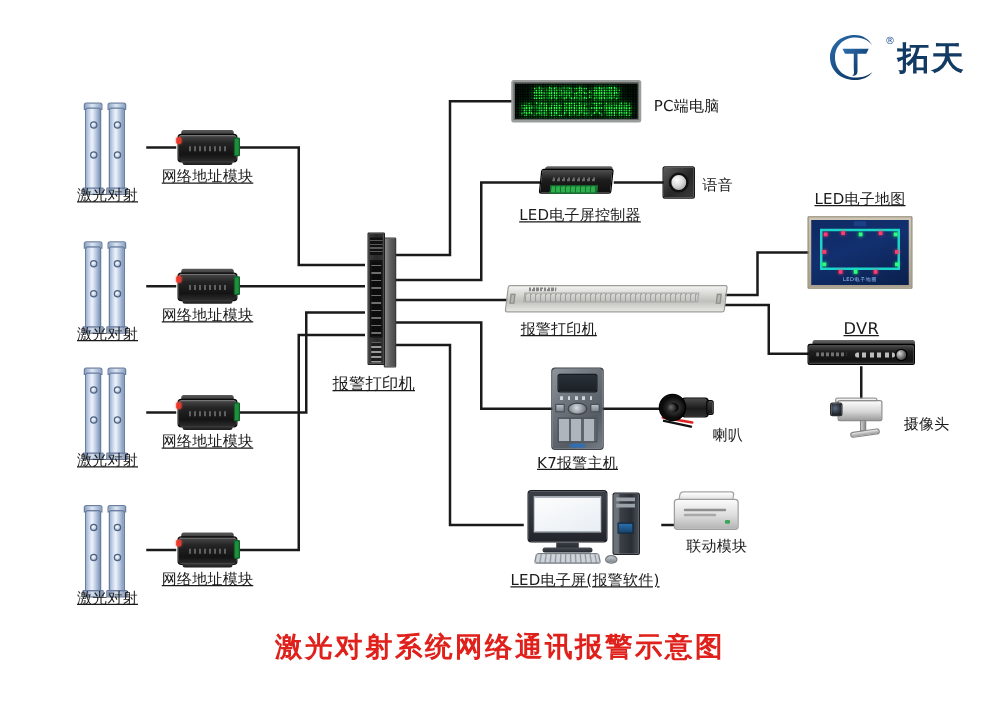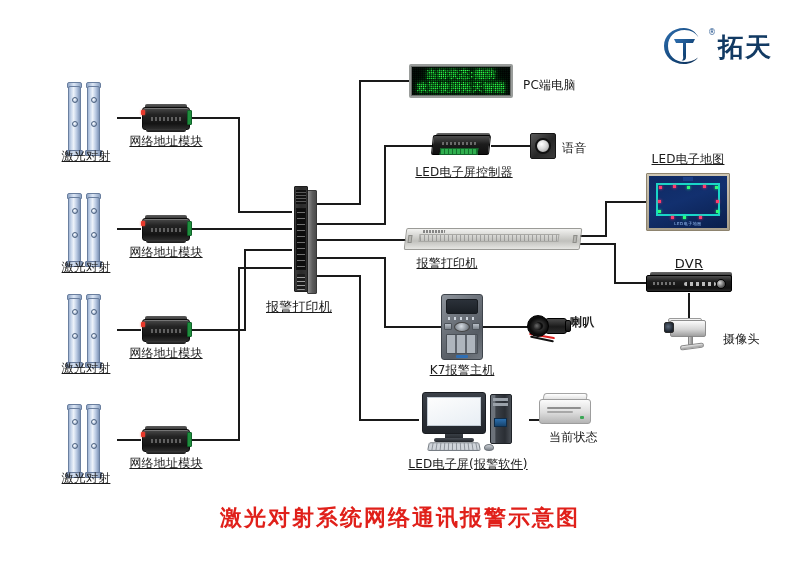"喇叭" div.lbl { font-weight: bold -> none; top: 314px -> 340px }
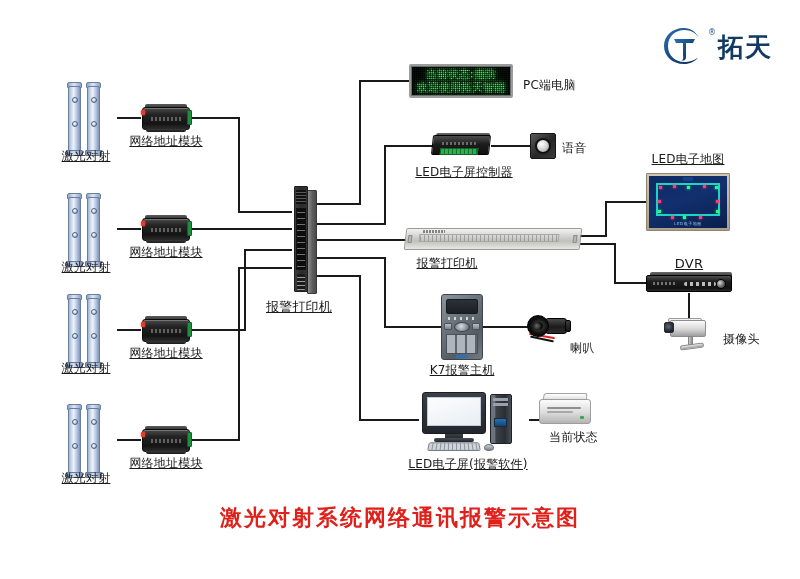"当前状态" div.lbl { text: 当前状态 -> 联动模块 }
